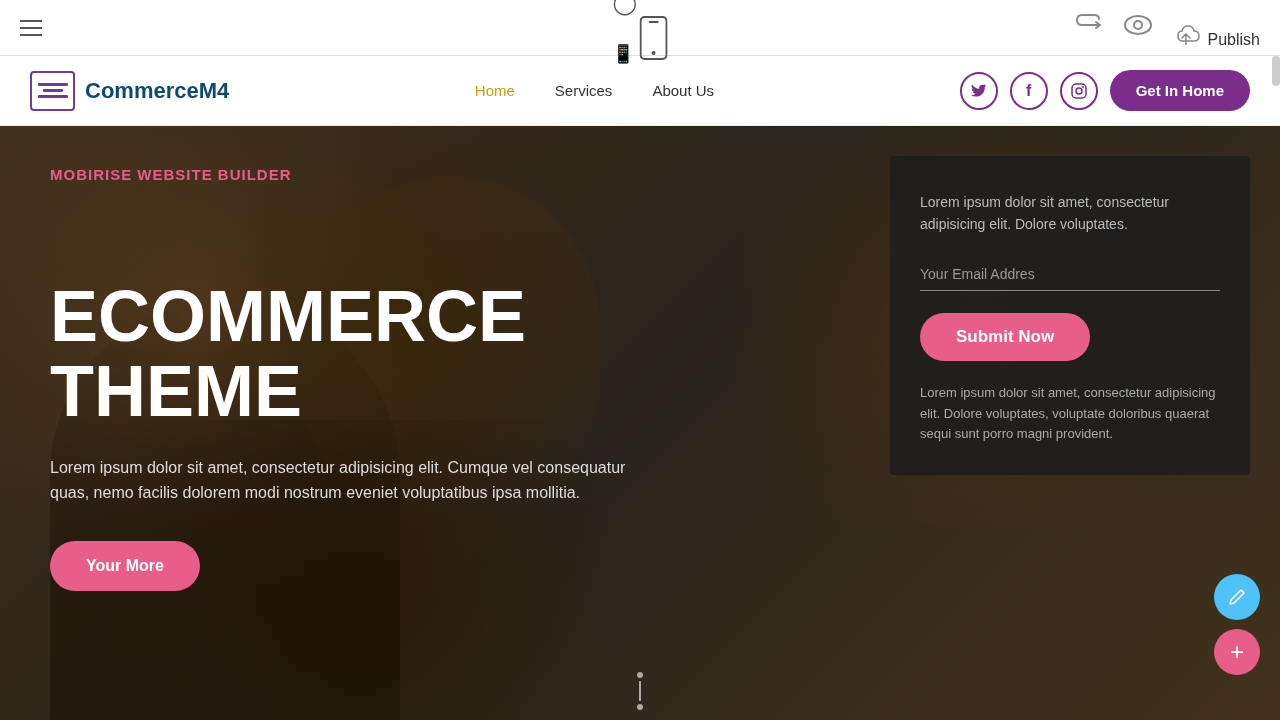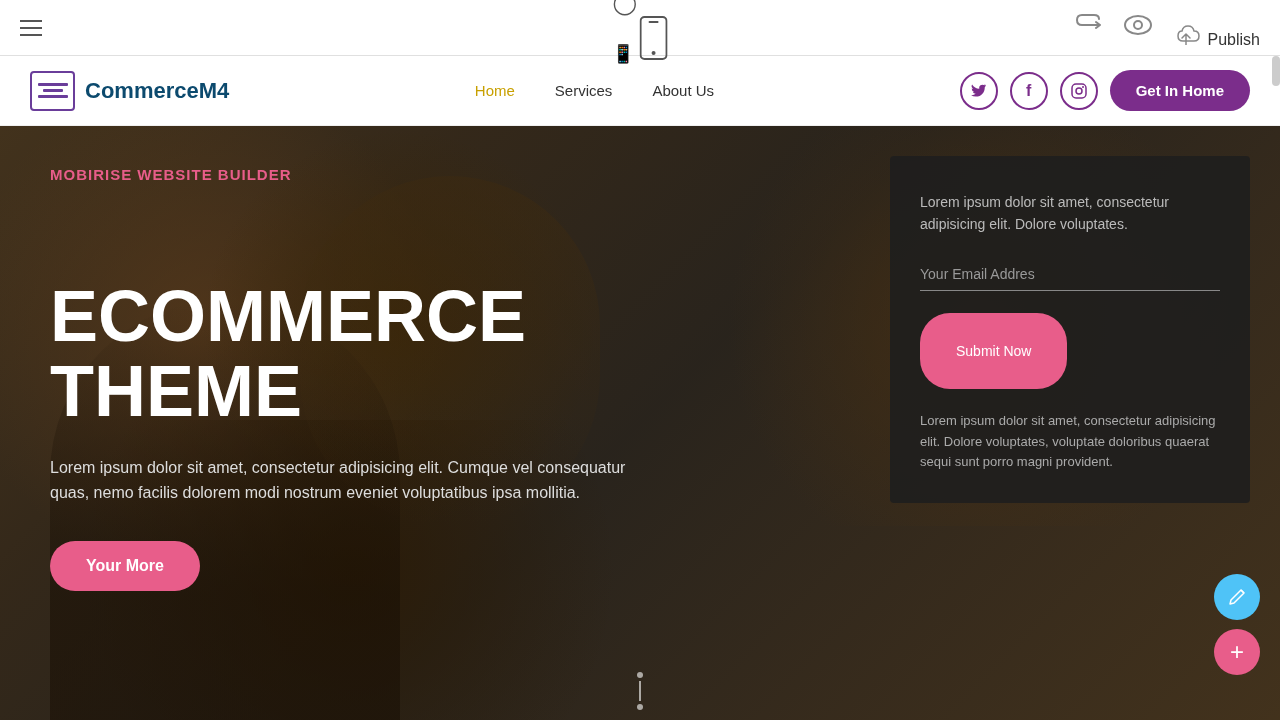"Submit Now" .submit-btn { font-size: 14px -> 17px; font-weight: 400 -> 700; padding: 30px 36px -> 14px 36px }
